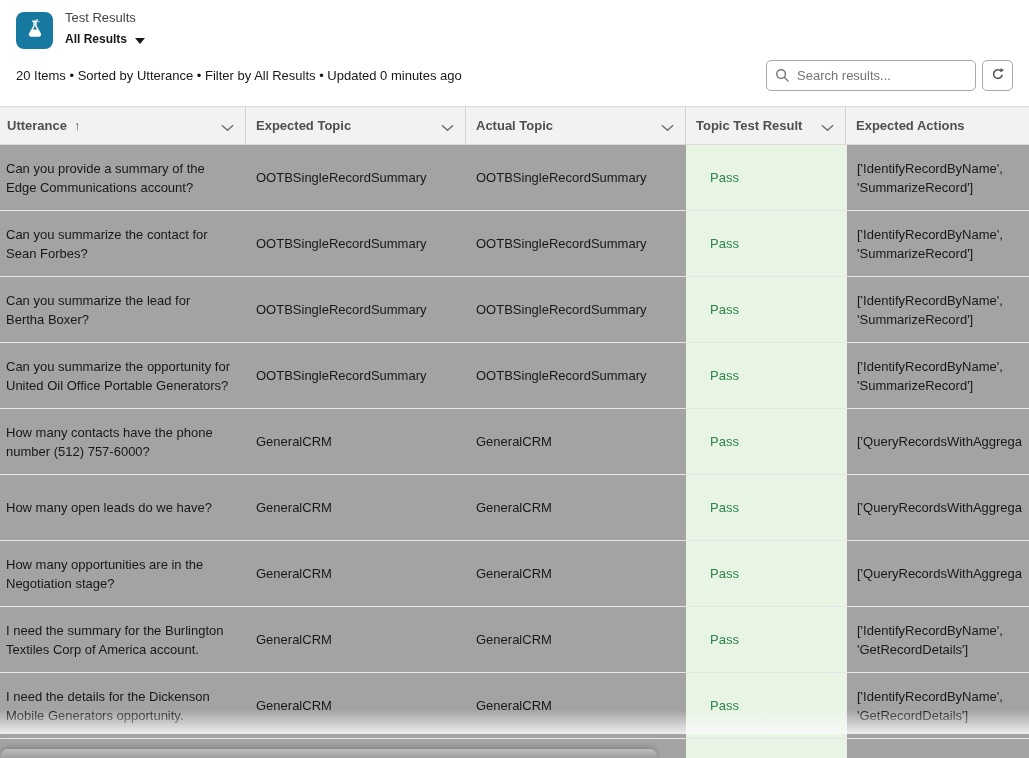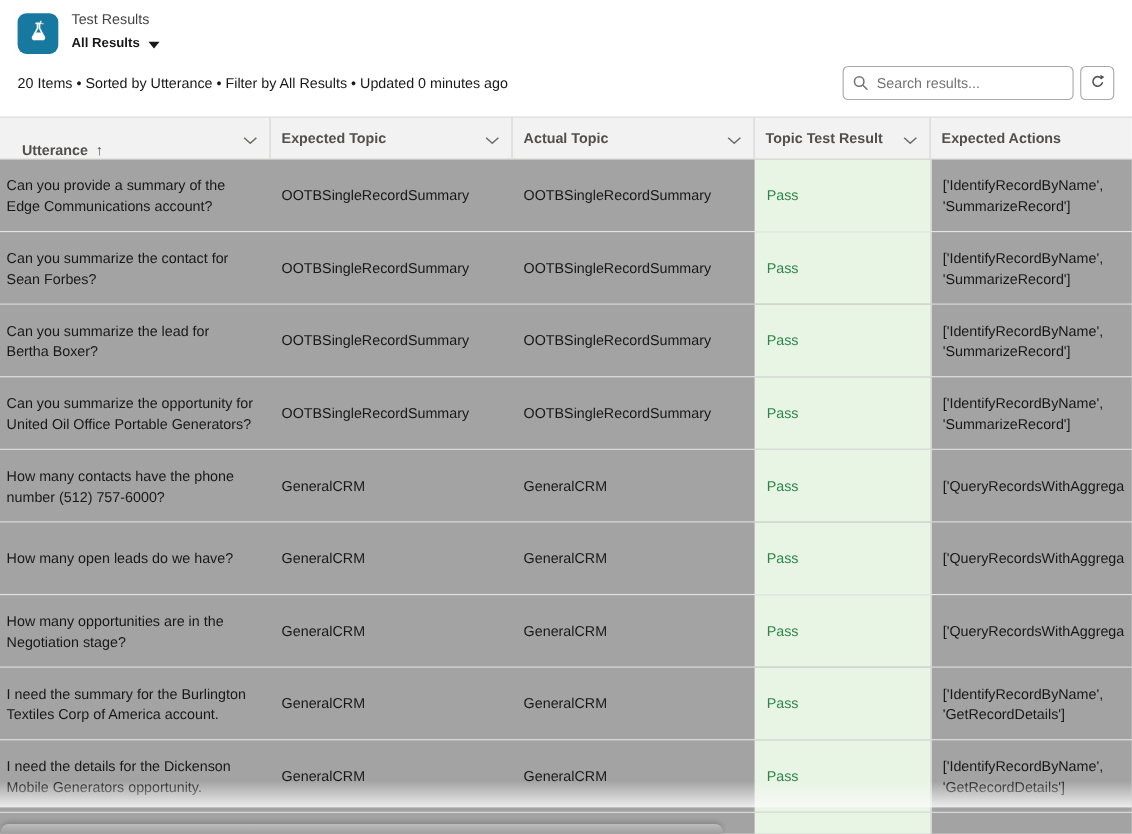"Utterance" .th:first-child { align-items: flex-end -> none; padding-left: 20px -> 7px }
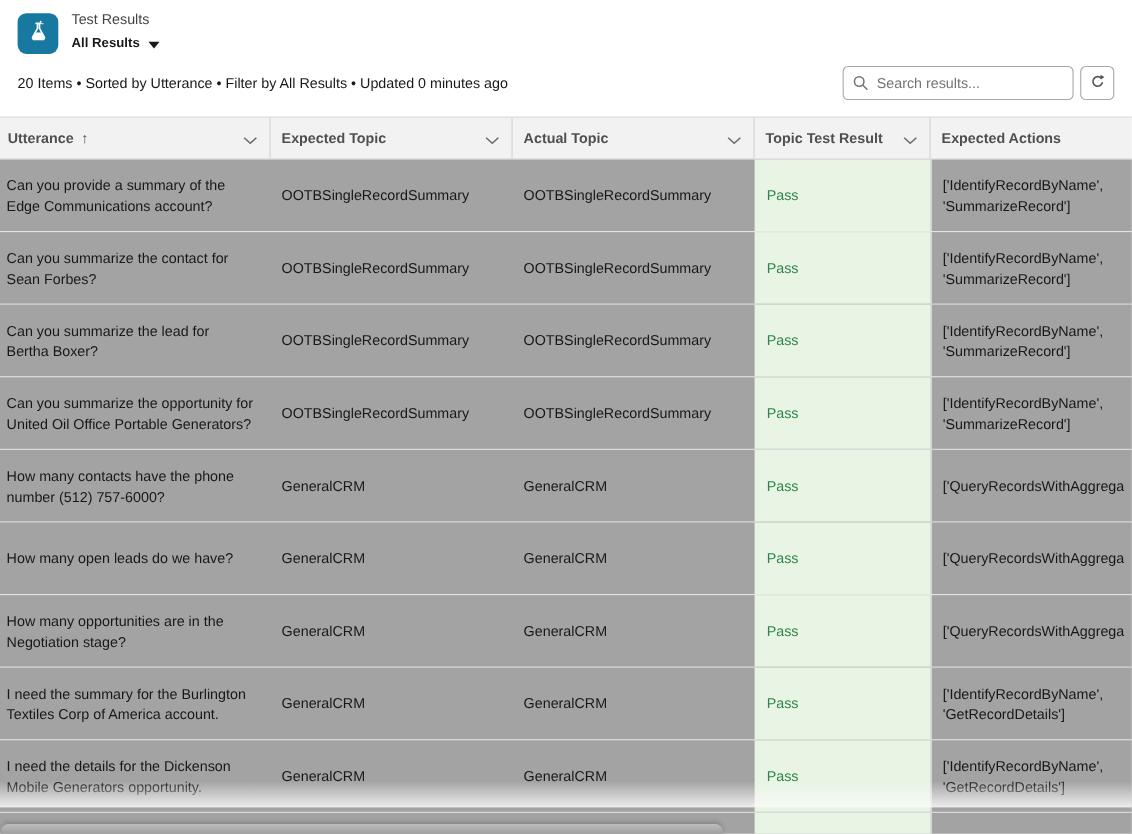"Pass" .td.result { padding-left: 11px -> 24px }
